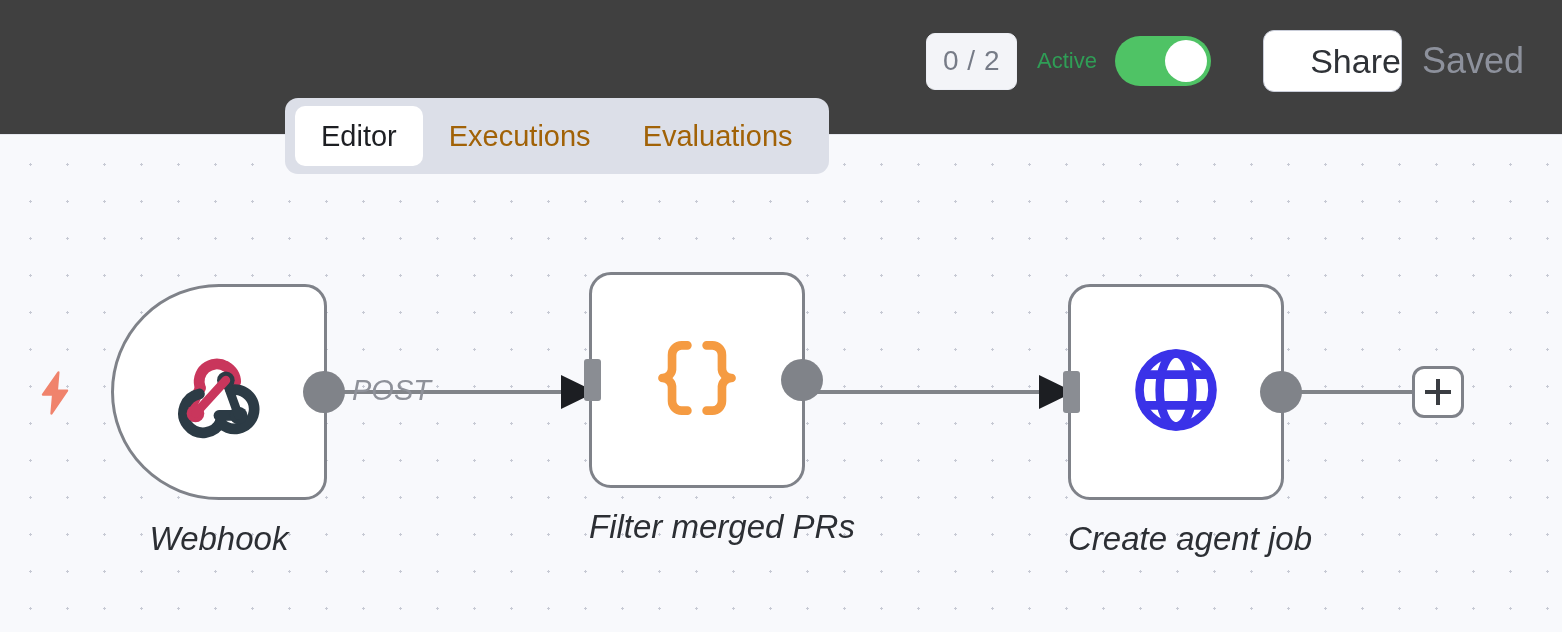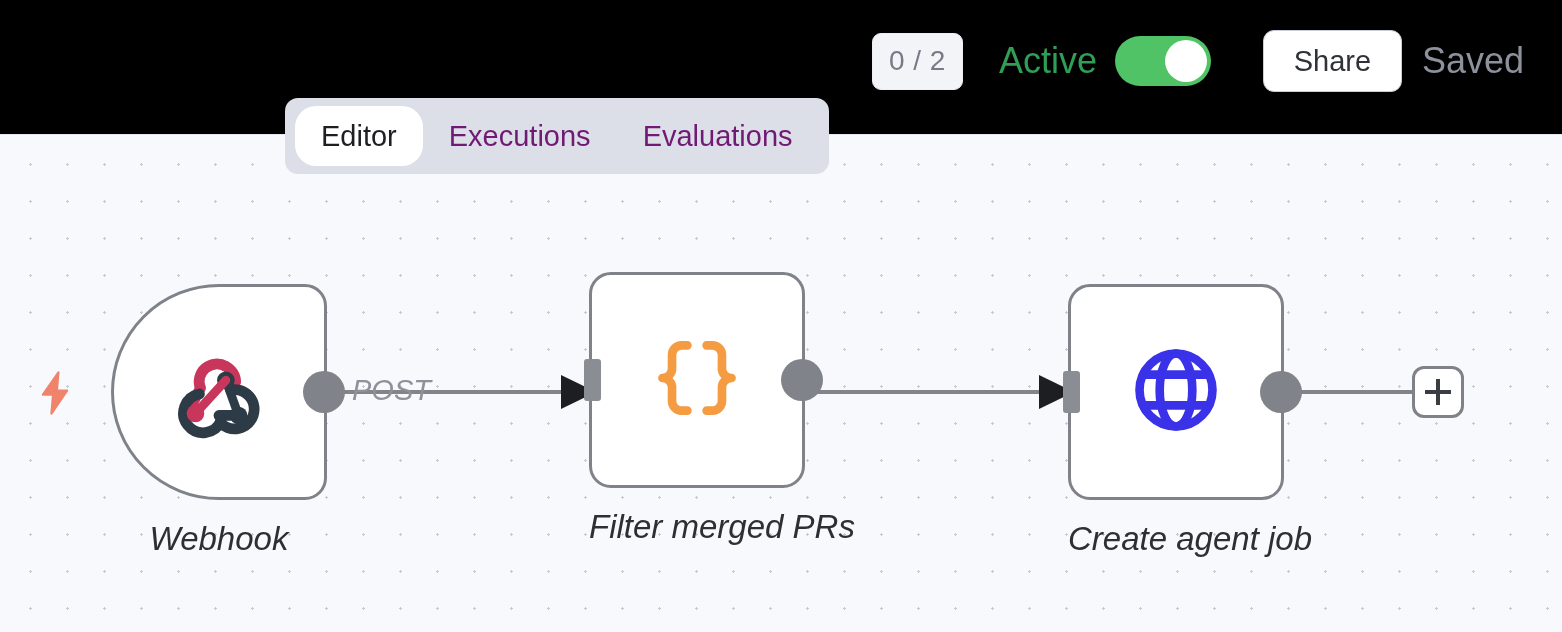"0 / 2" .header { background: #000000 -> #404040 }
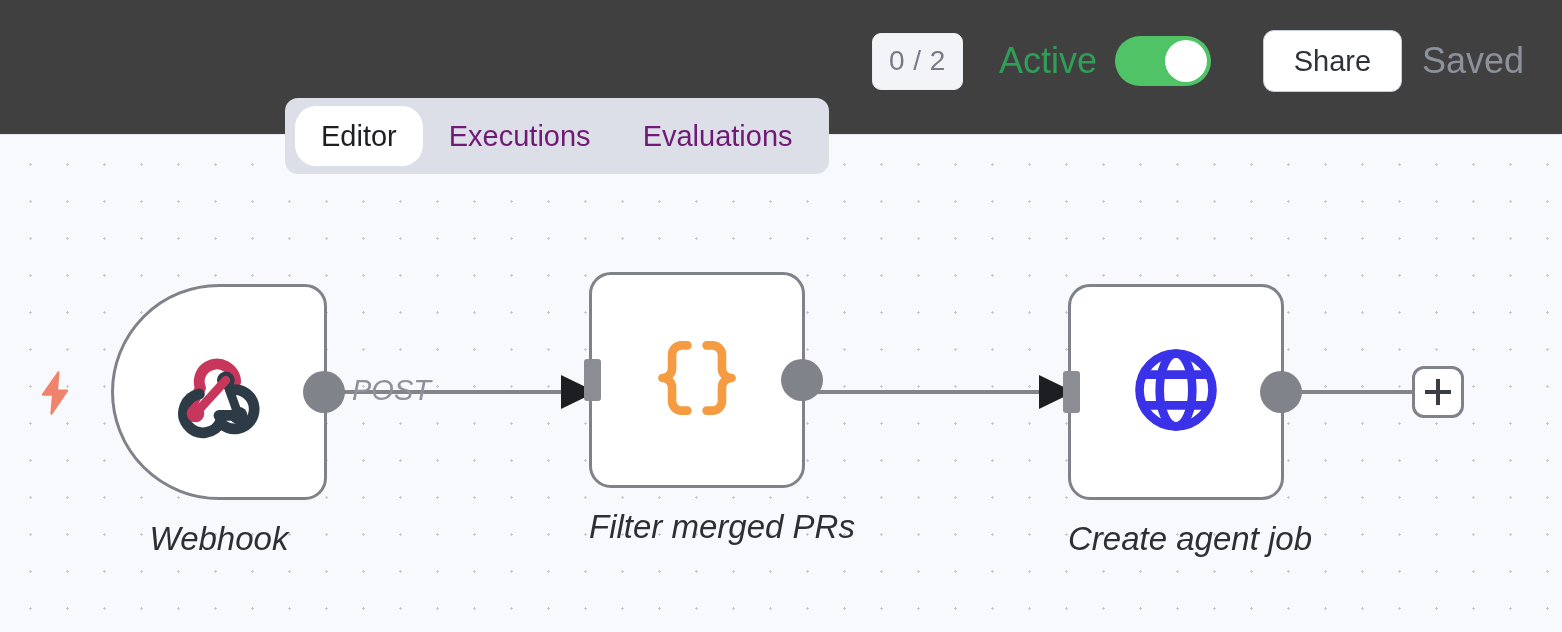"Active" .active-label { font-size: 36px -> 22px; margin-left: 36px -> 20px }
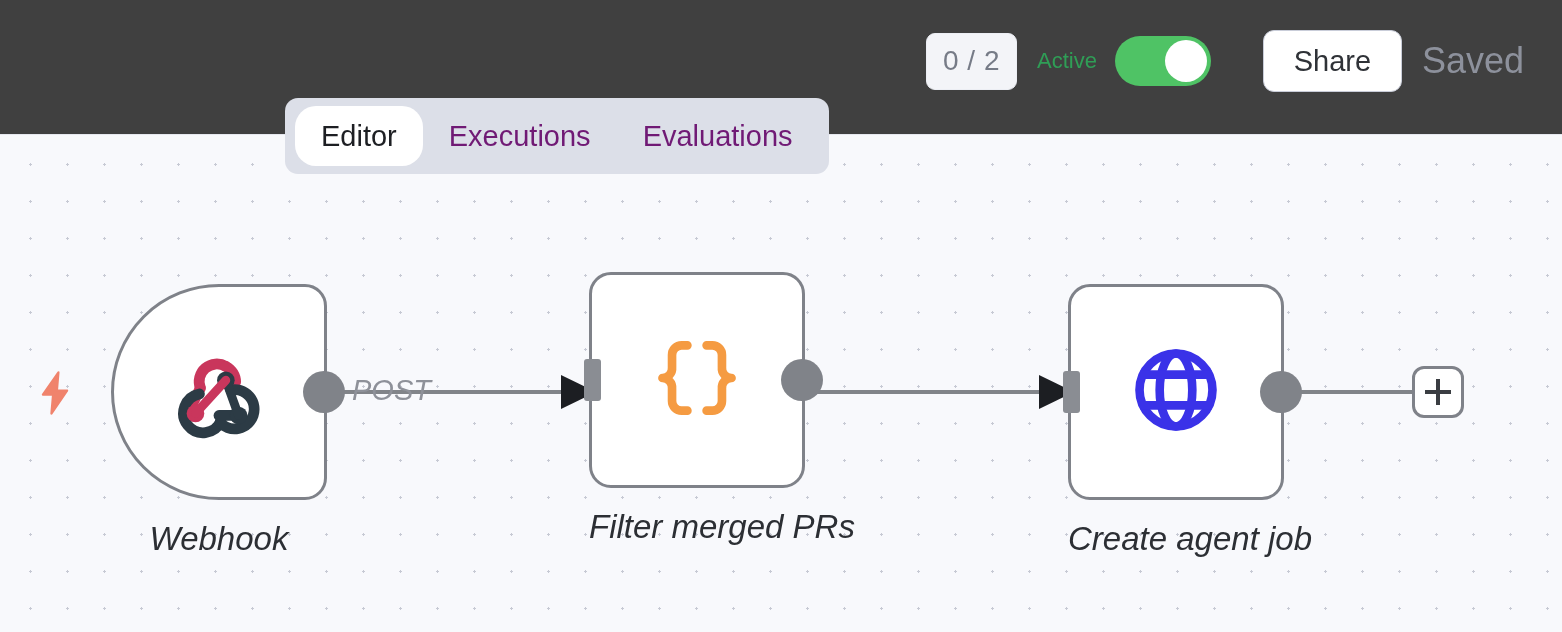"Share" .share-btn { font-size: 29px -> 34px; justify-content: center -> flex-end }
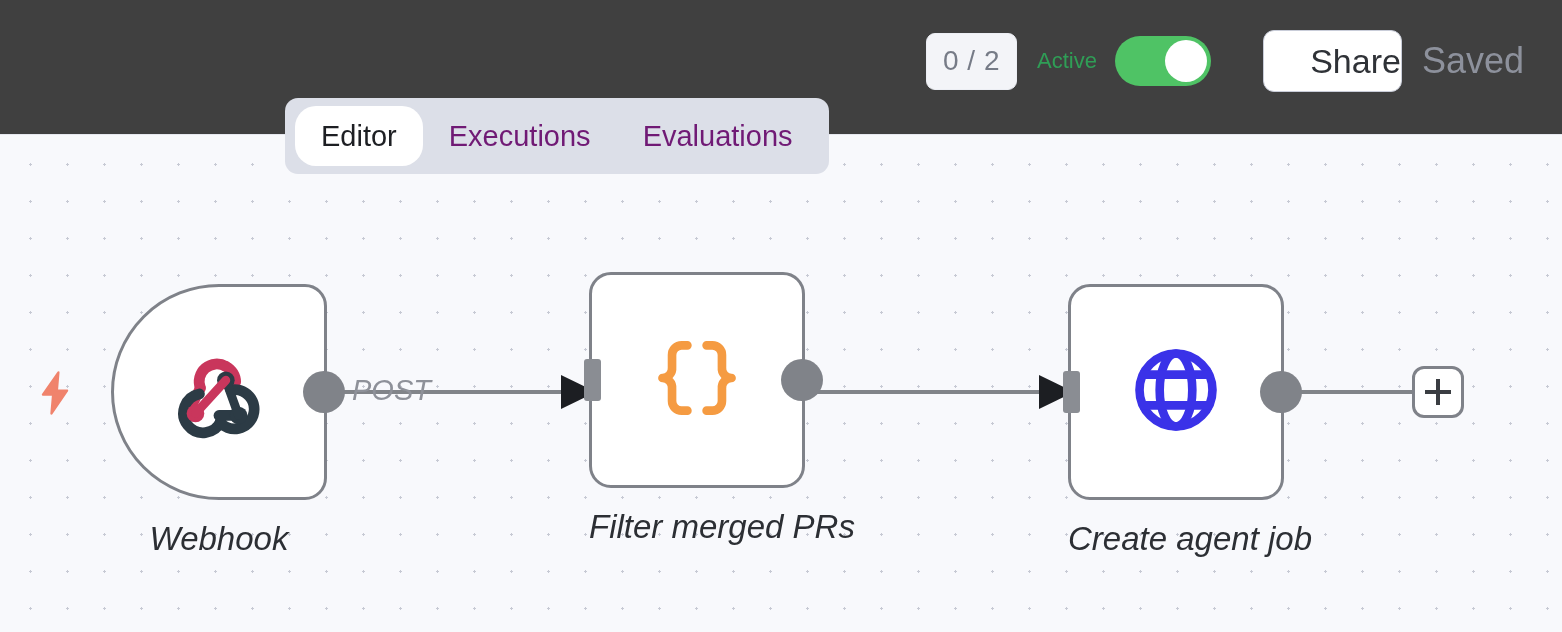"Editor" .tab.active { border-radius: 21px -> none }
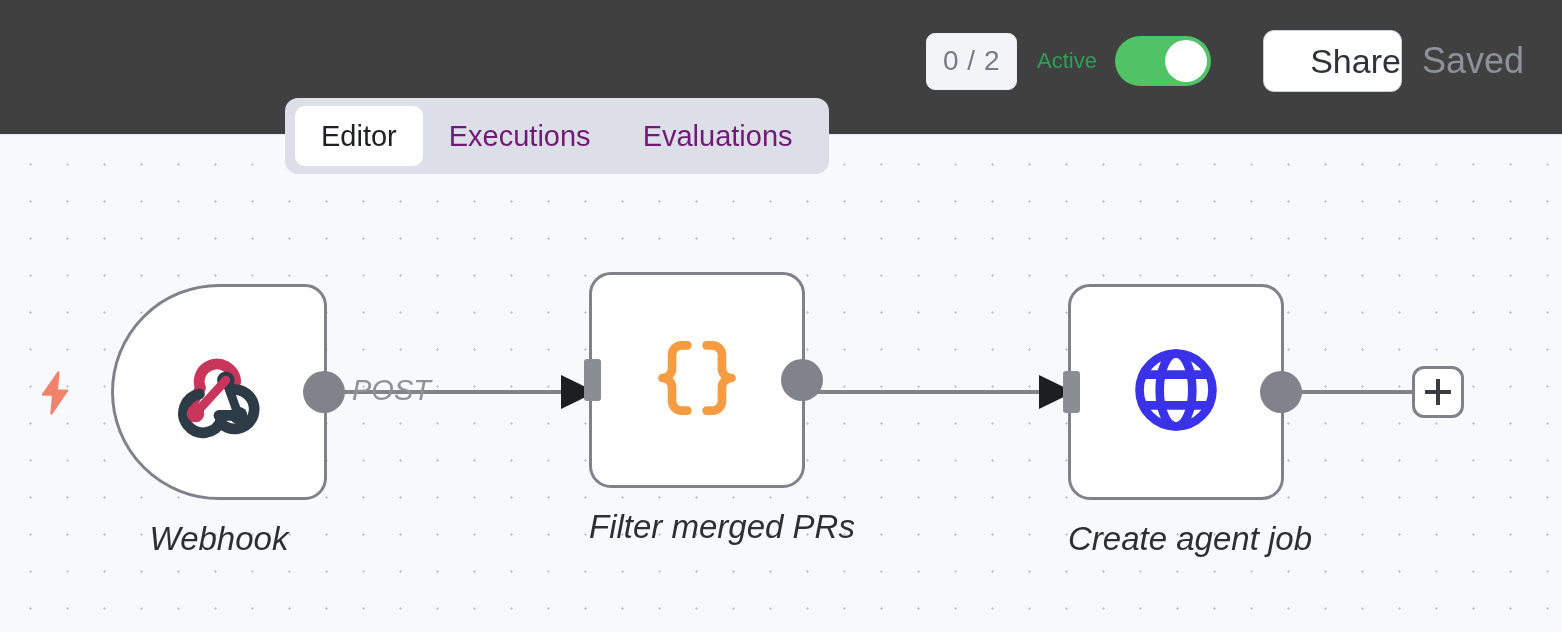"Executions" .tab { color: #701a75 -> #a16207 }
